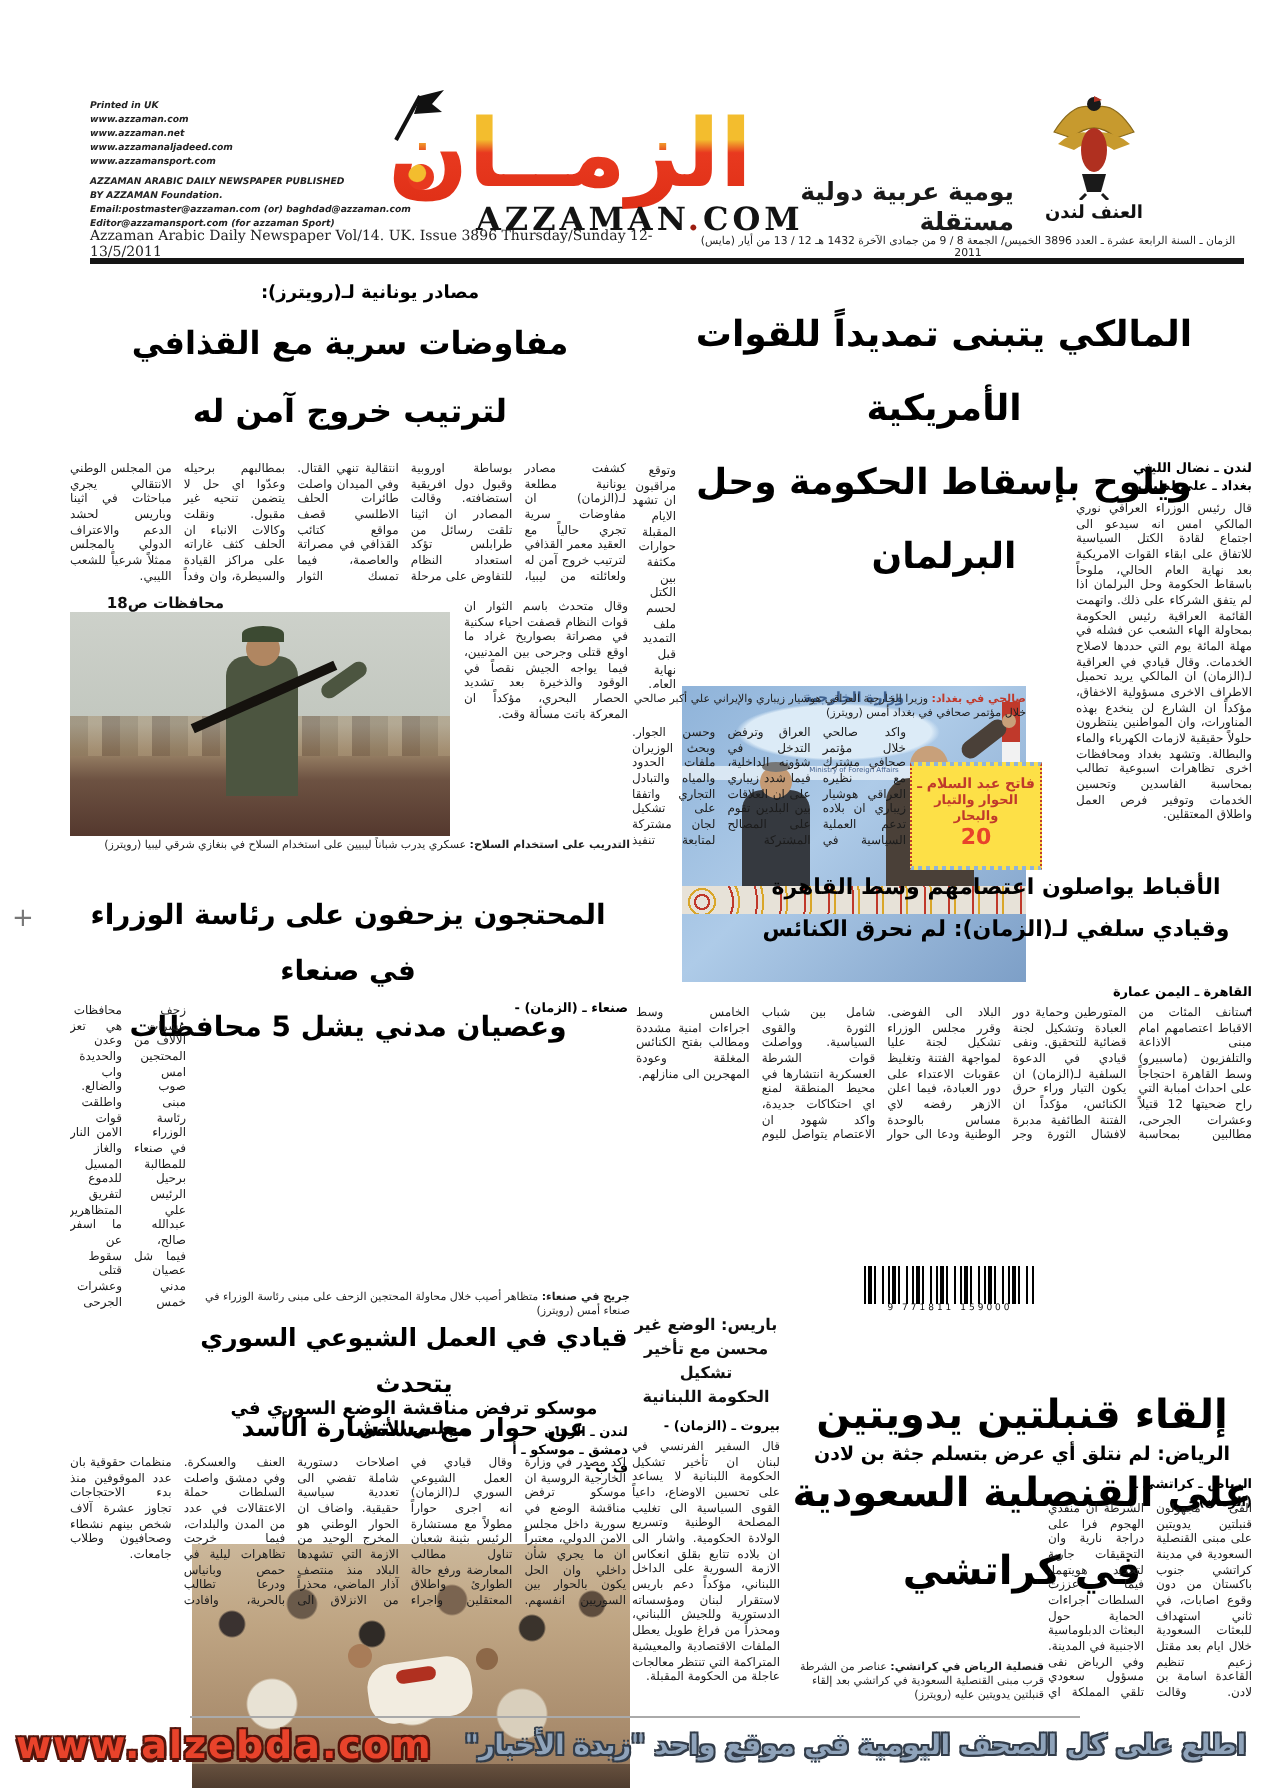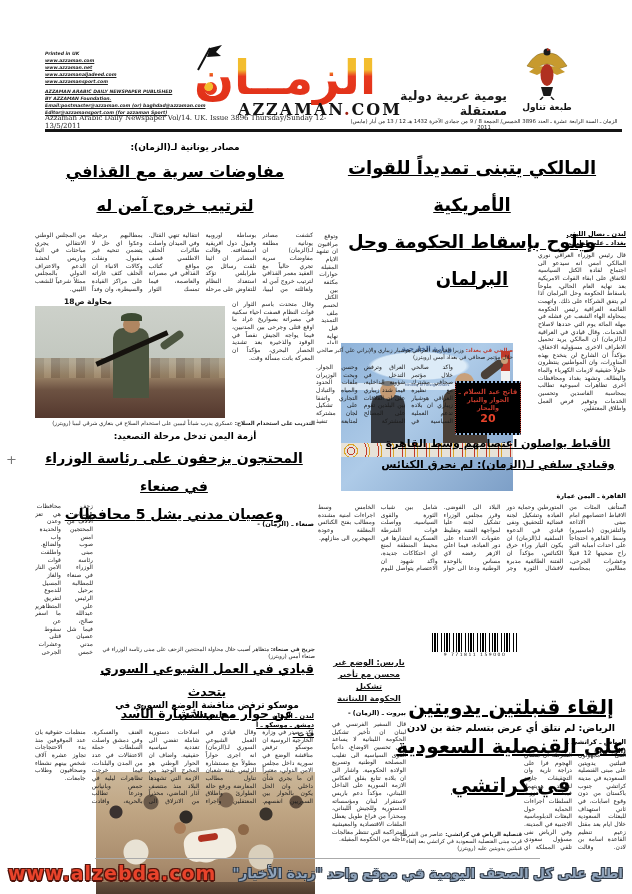"طبعة تناول" div.abs { text: طبعة تناول -> العنف لندن }
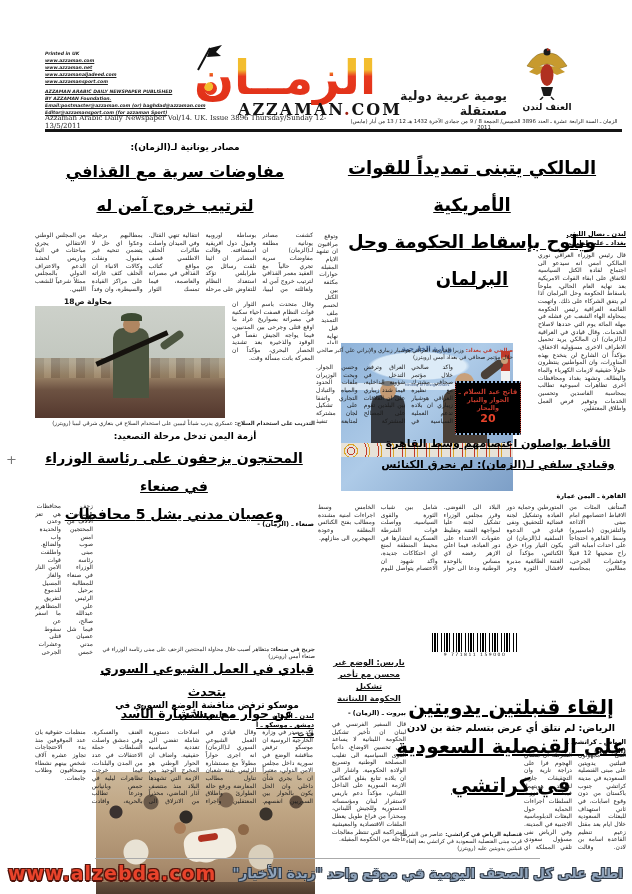"مصادر يونانية لـ(الزمان):" div.abs { text: الزمان -> رويترز }
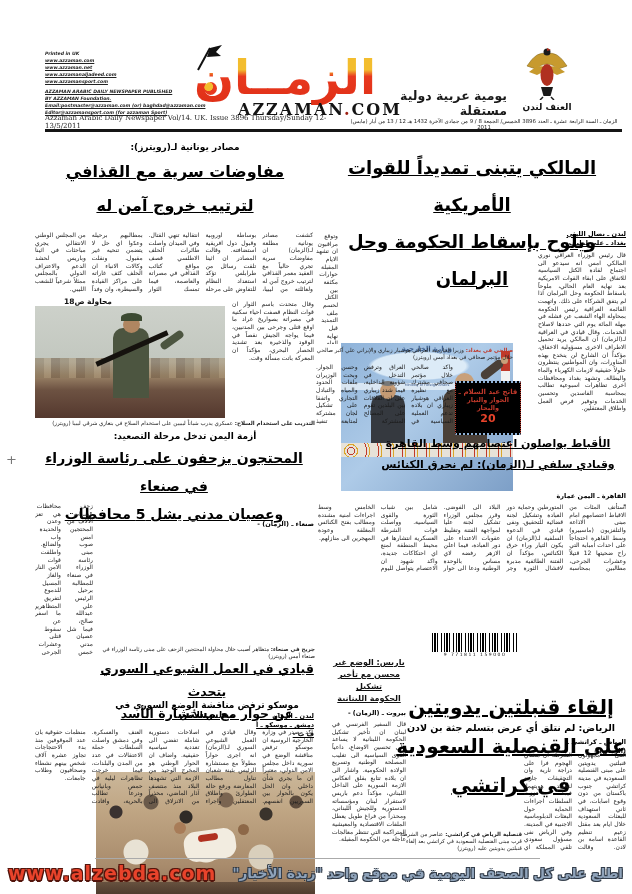"مفاوضات سرية مع القذافي" .pre { text-decoration: underline -> none }
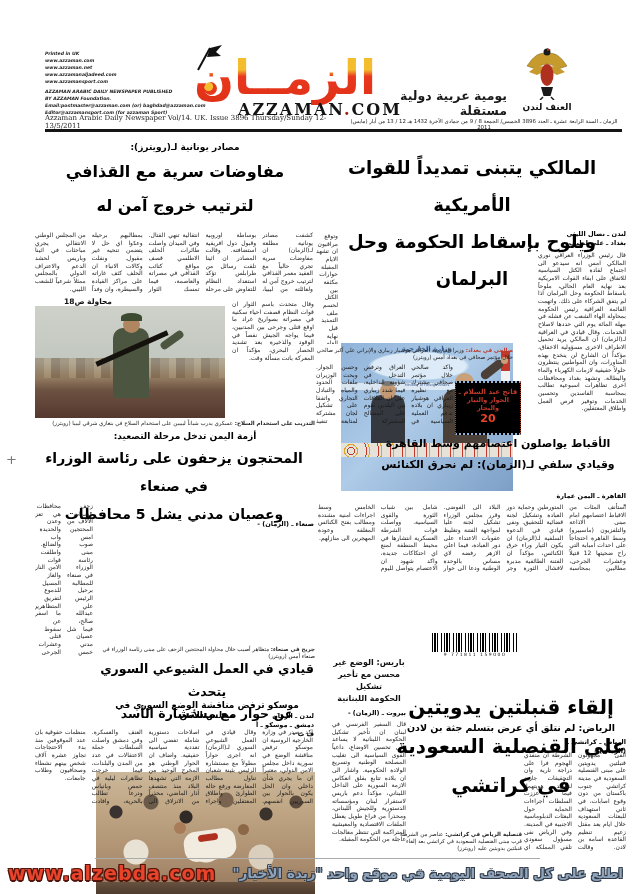"محاولة ص18" div.abs { text: محاولة -> محافظات }
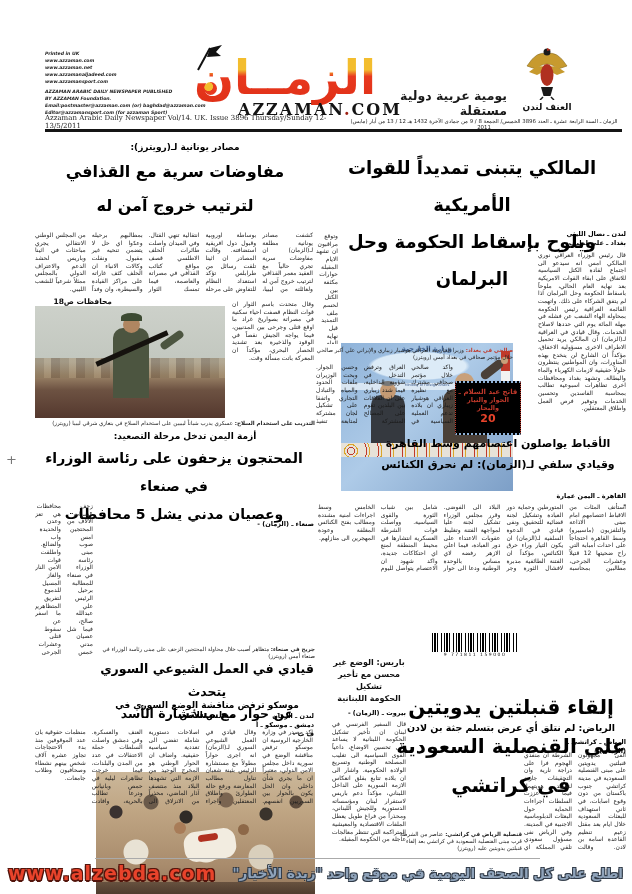"فاتح عبد السلام ـ" .promo { background: #000000 -> #fde047 }
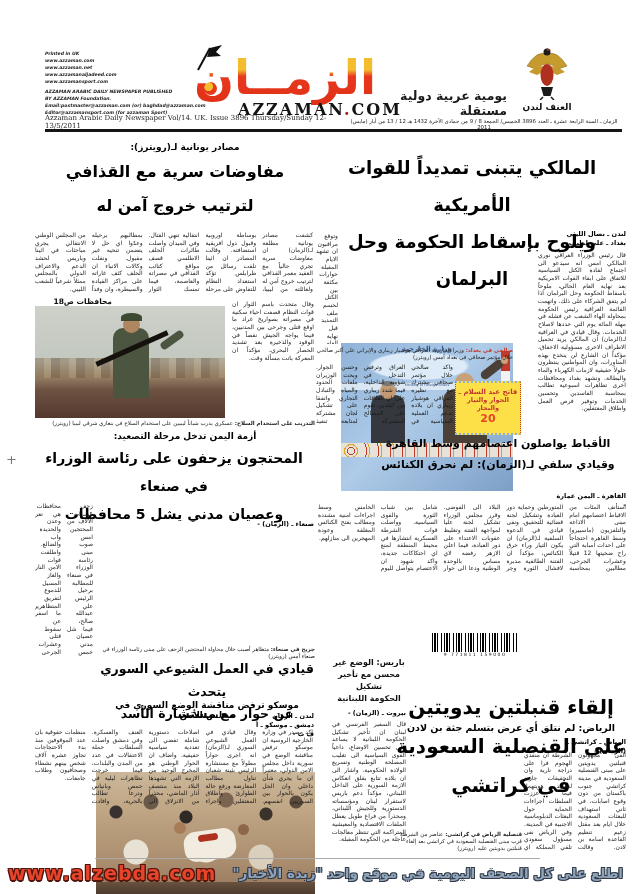"أزمة اليمن تدخل مرحلة التصعيد:" div.abs { html: <div>أزمة اليمن تدخل مرحلة التصعيد:</div> -> none }
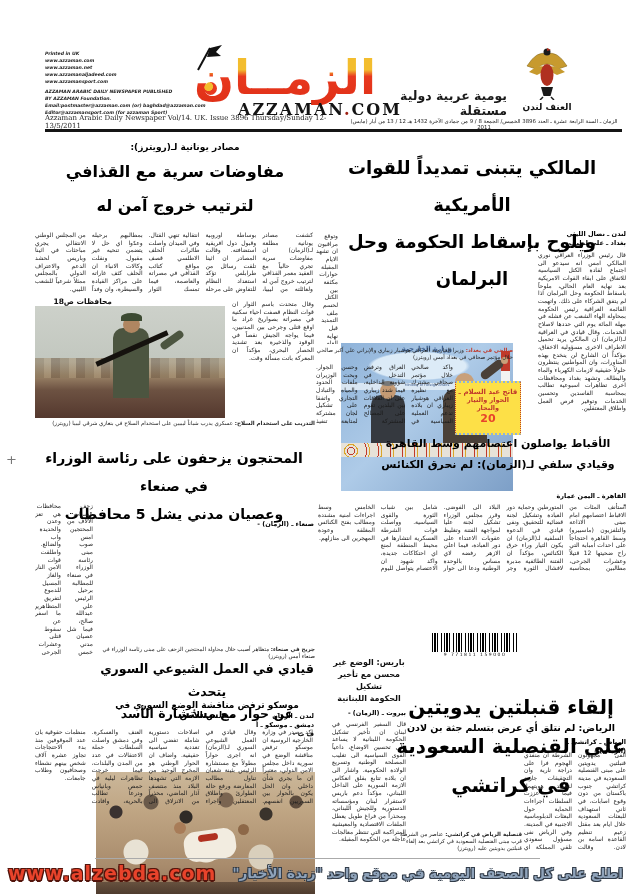"صنعاء ـ (الزمان) -" div.abs { top: 520px -> 500px }
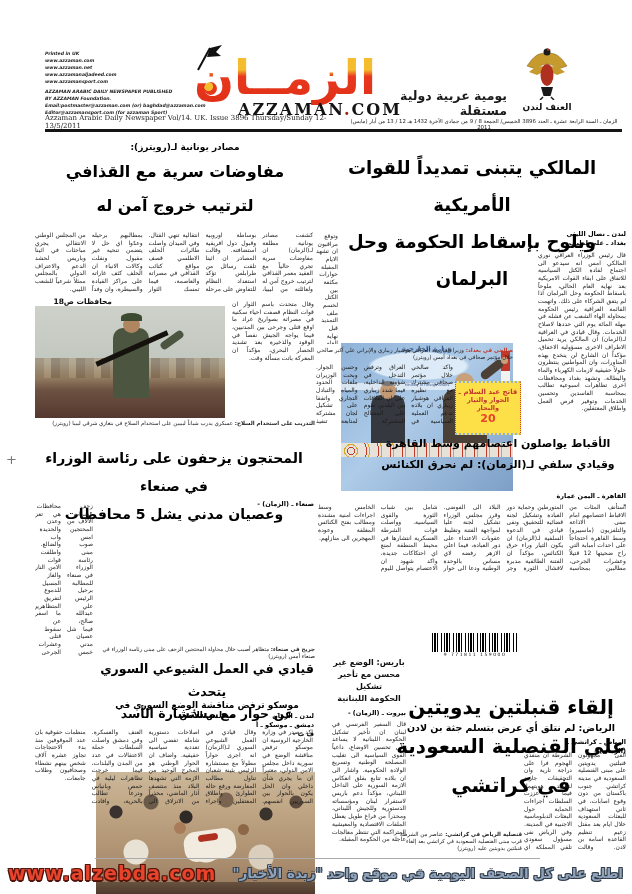"باريس: الوضع غير" div.abs { margin-left: 16px -> none }
